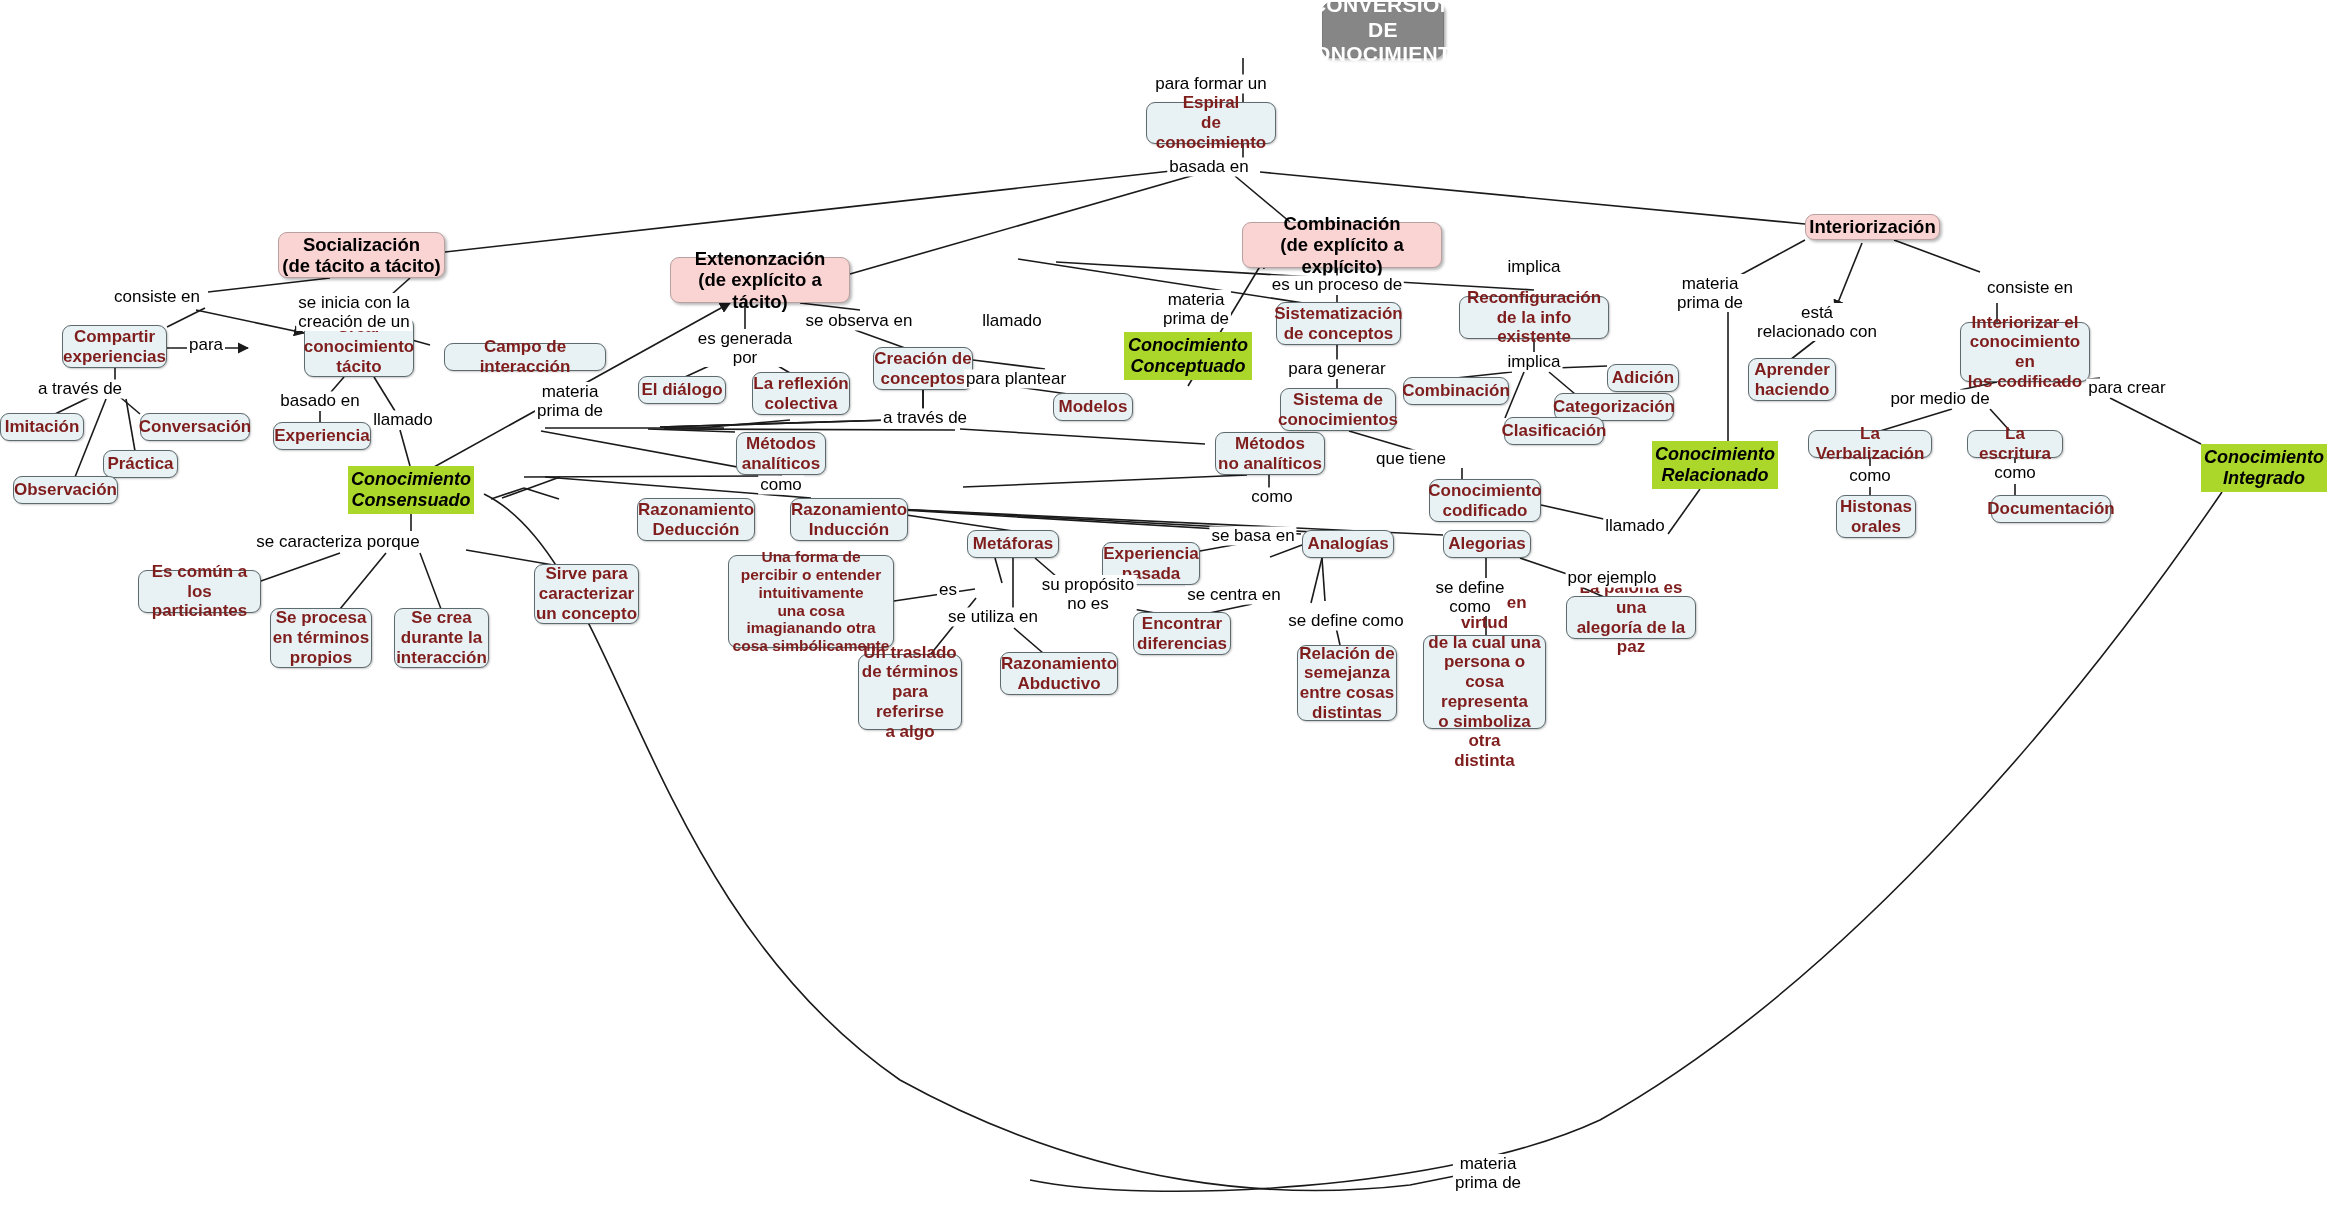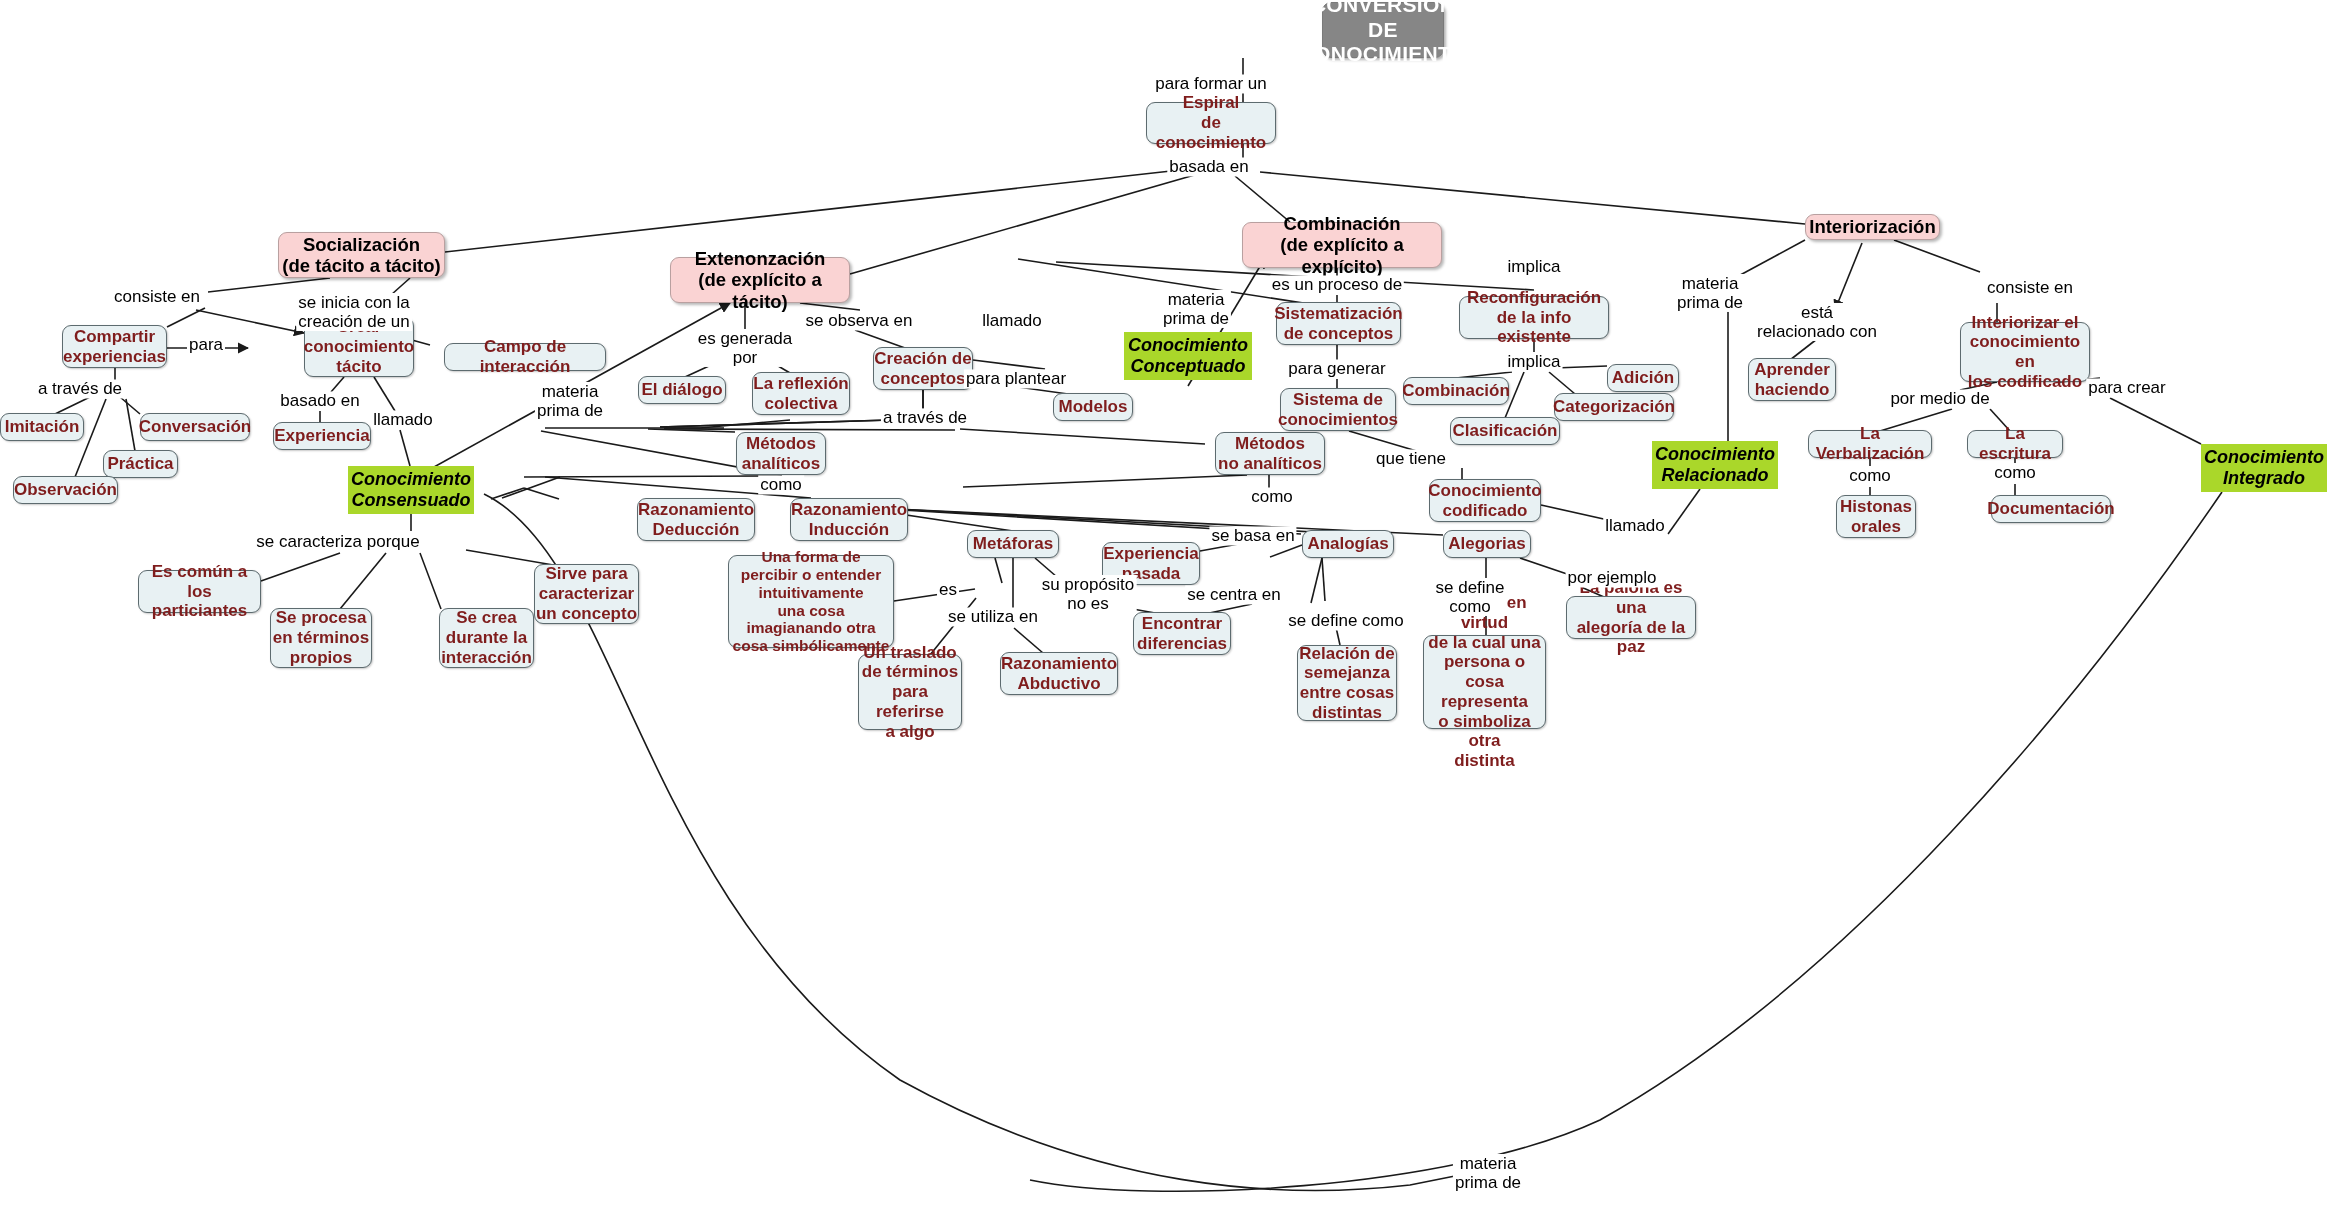"Clasificación" div.node { left: 1450px -> 1504px; width: 110px -> 100px }
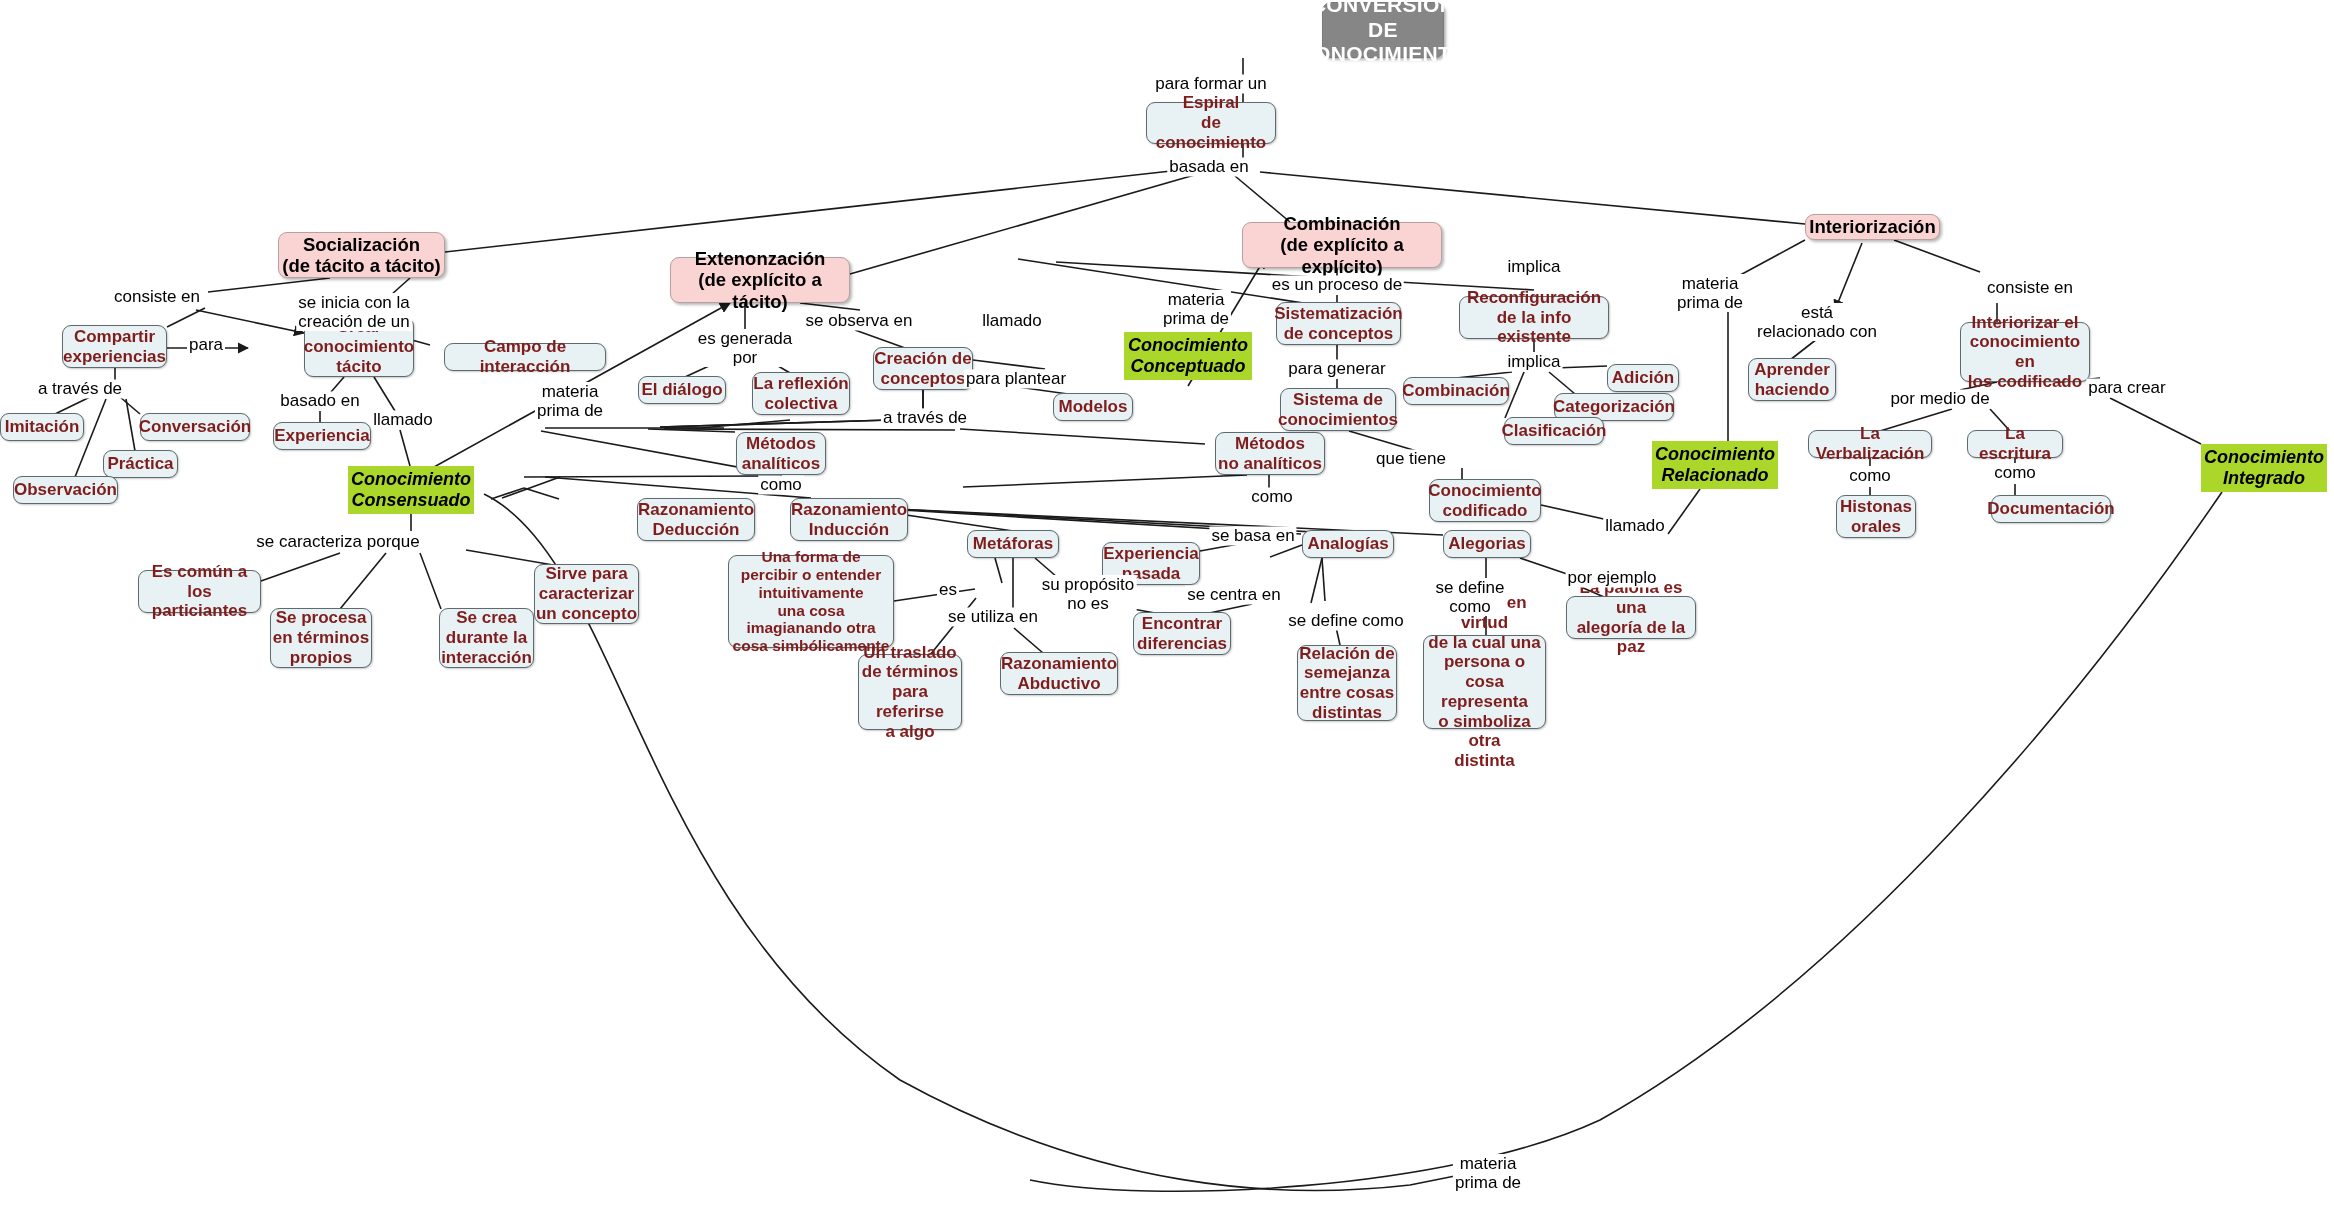"Se crea" div.node { margin-left: 45px -> none }
